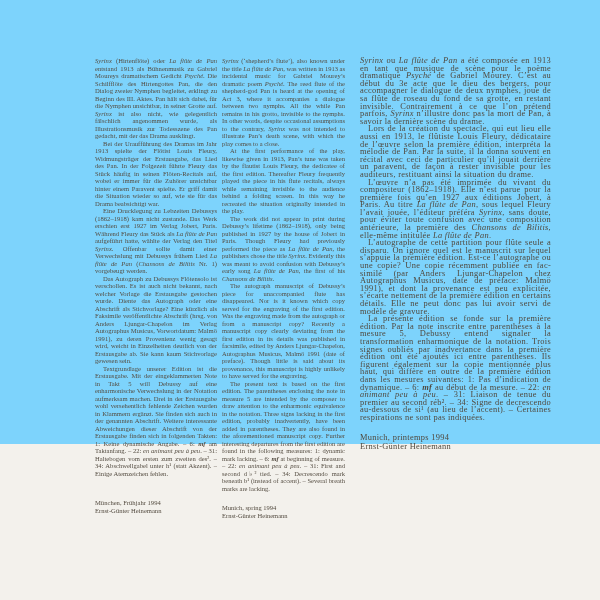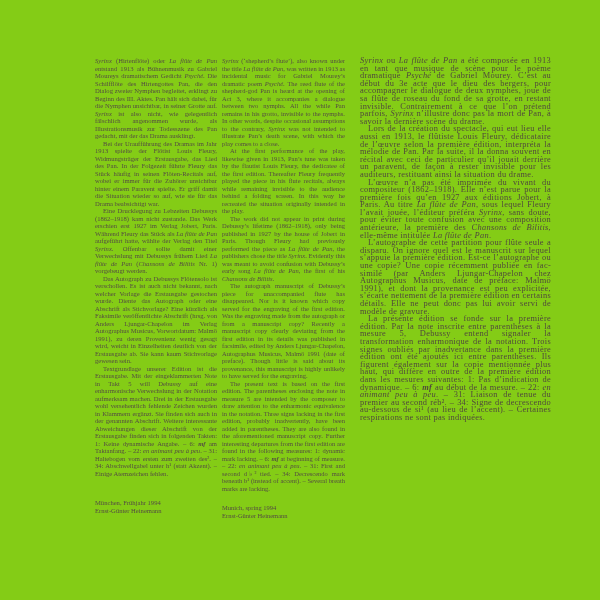"Syrinx ou La flûte de" .page { background: #84cc16 -> #7dd3fc; height: 600px -> 444px }
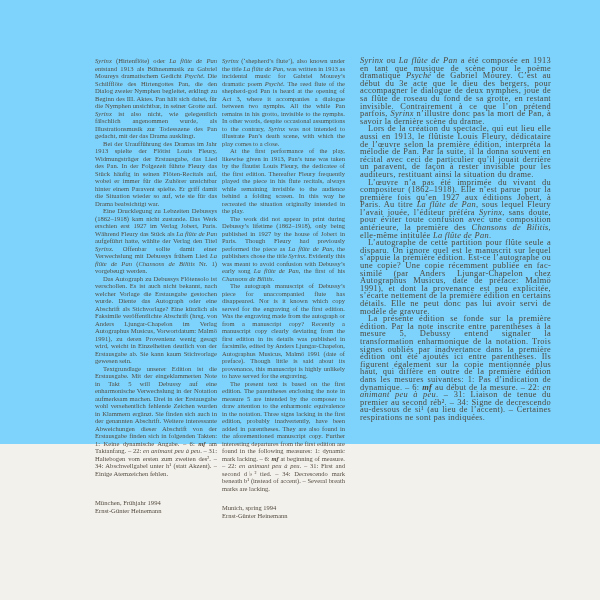"Munich, printemps 1994" div.sig { html: none -> <div> <div>Munich, printemps 1994</div> <div>Ernst-Günter Heinemann</div> </div> }
